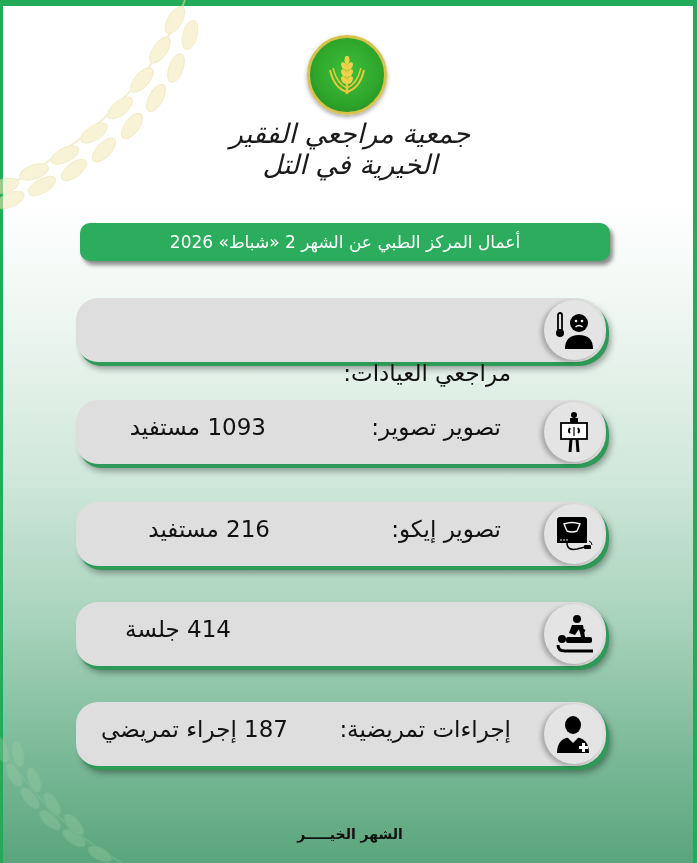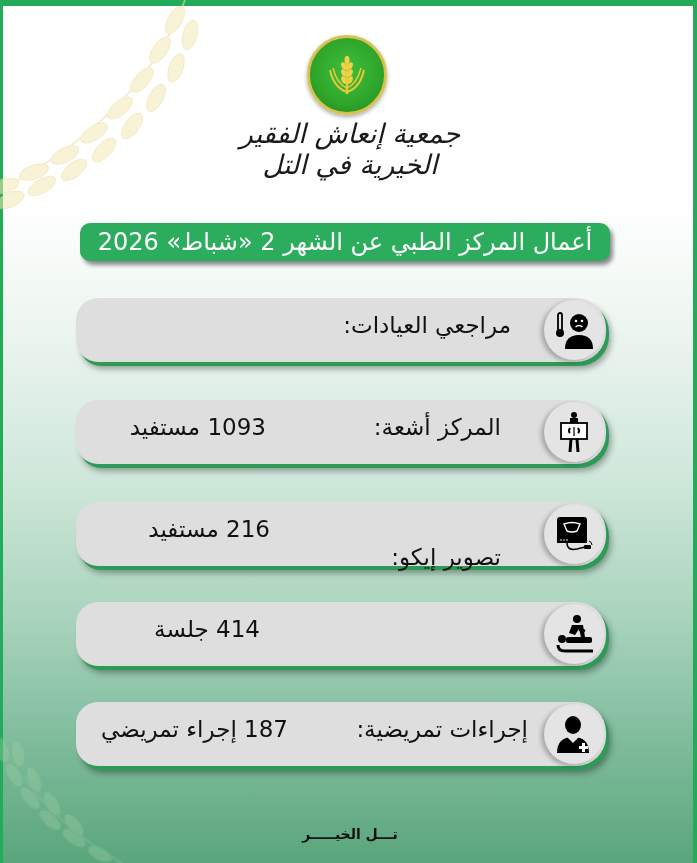"جمعية إنعاش الفقير الخيرية في" div.org-name { text: إنعاش -> مراجعي }
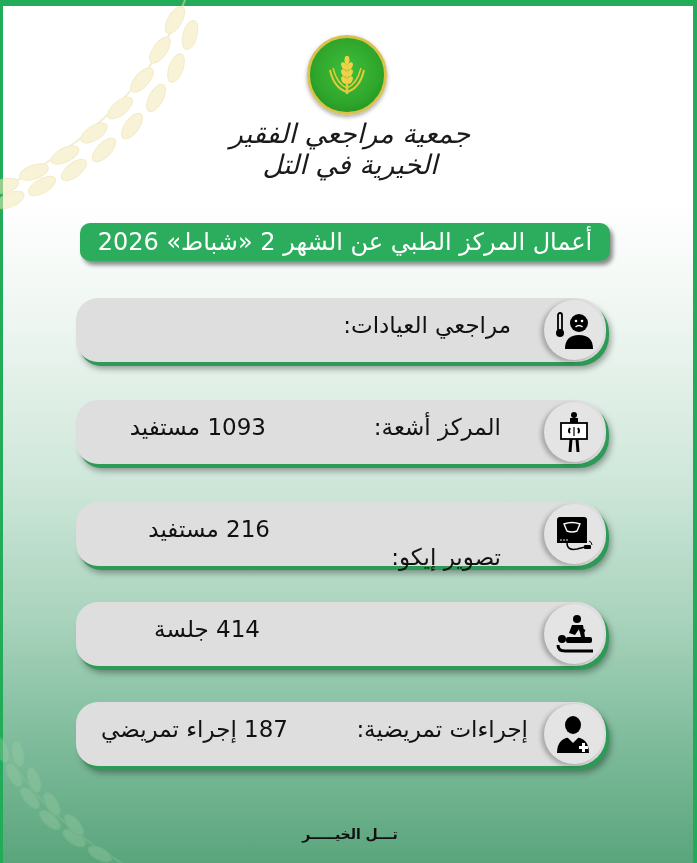"أعمال المركز الطبي عن الشهر" .title-banner { font-size: 24px -> 17px }
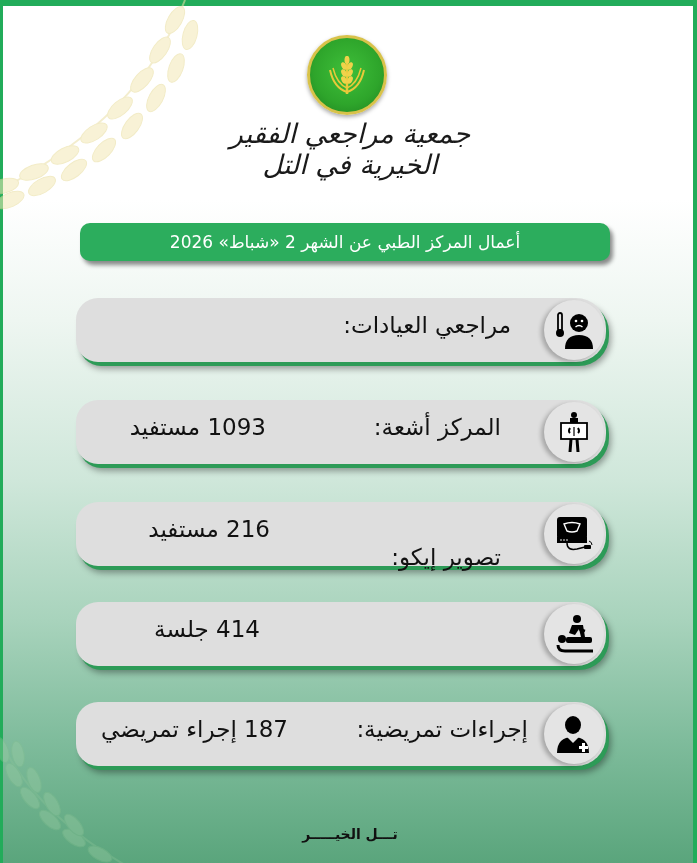"مراجعي العيادات:" span.label { margin-top: none -> 48px }
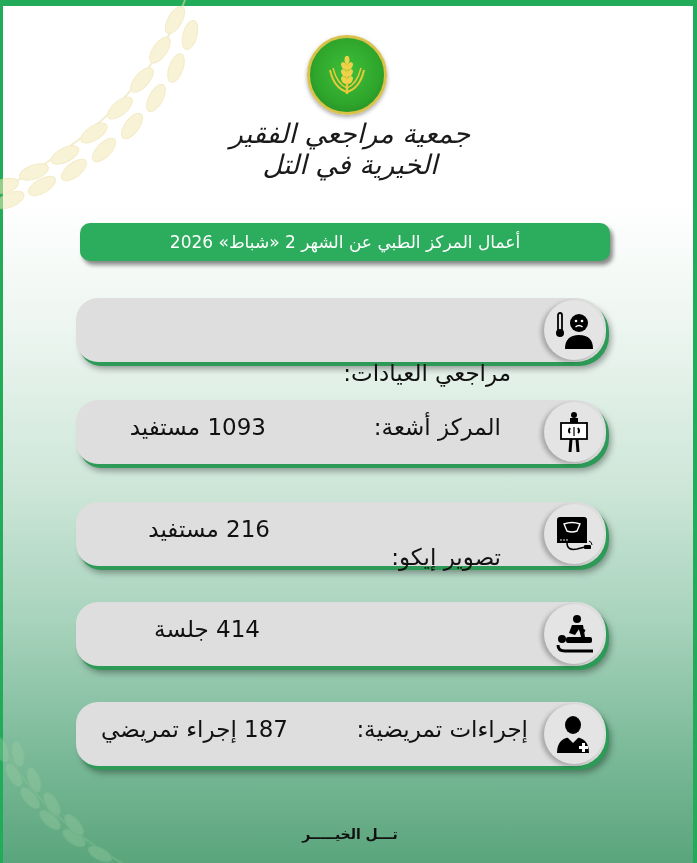"المركز أشعة:" span.label { text: المركز أشعة -> تصوير تصوير }
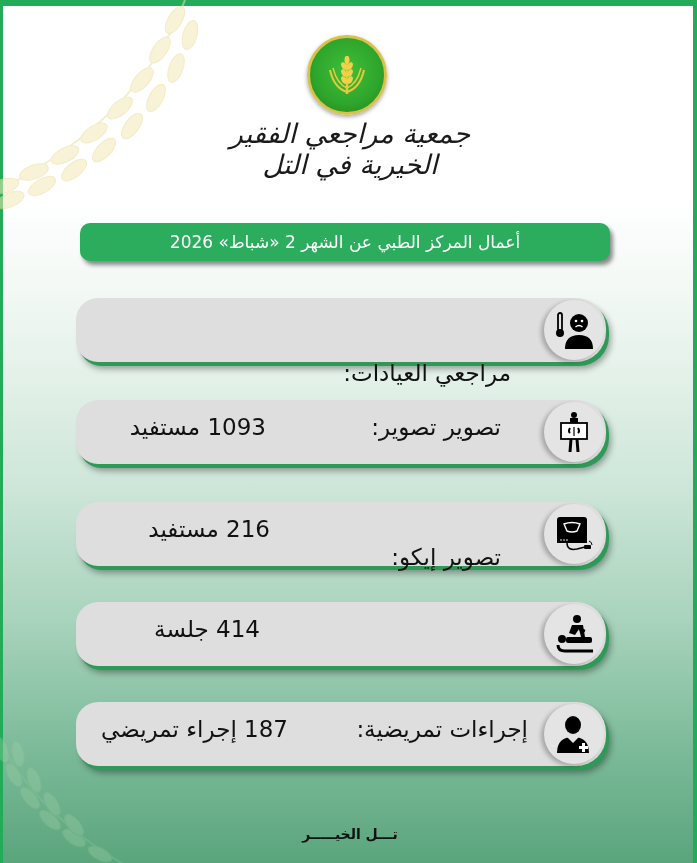"تصوير إيكو:" span.label { margin-top: 28px -> none }
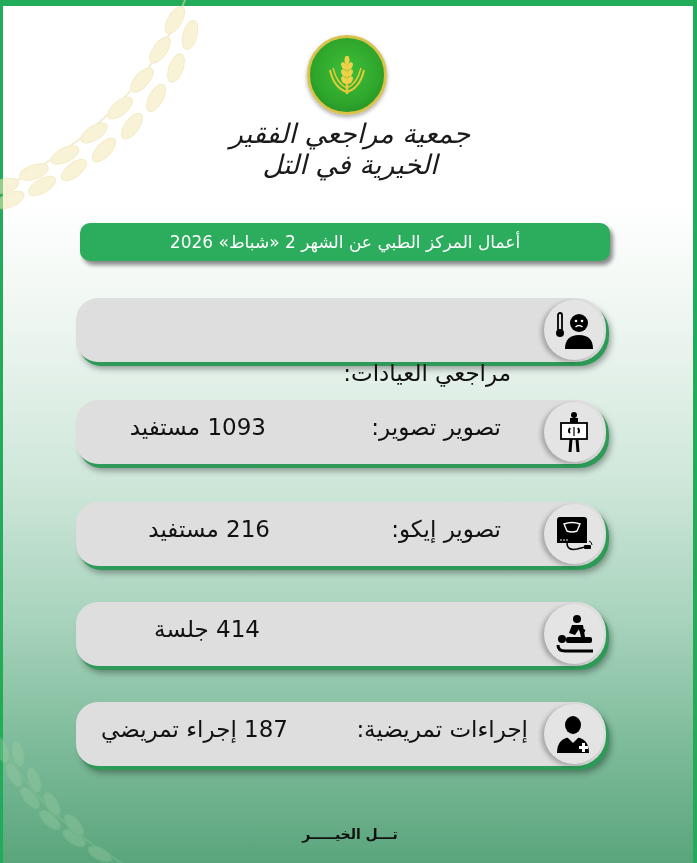"414 جلسة" span.value { right: 346px -> 375px }
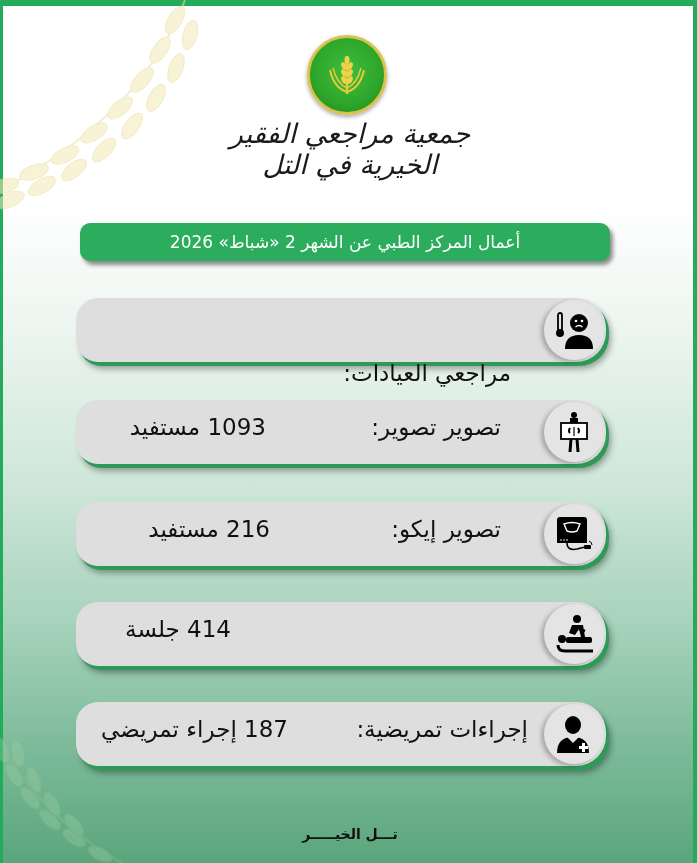"إجراءات تمريضية:" span.label { right: 78px -> 95px }
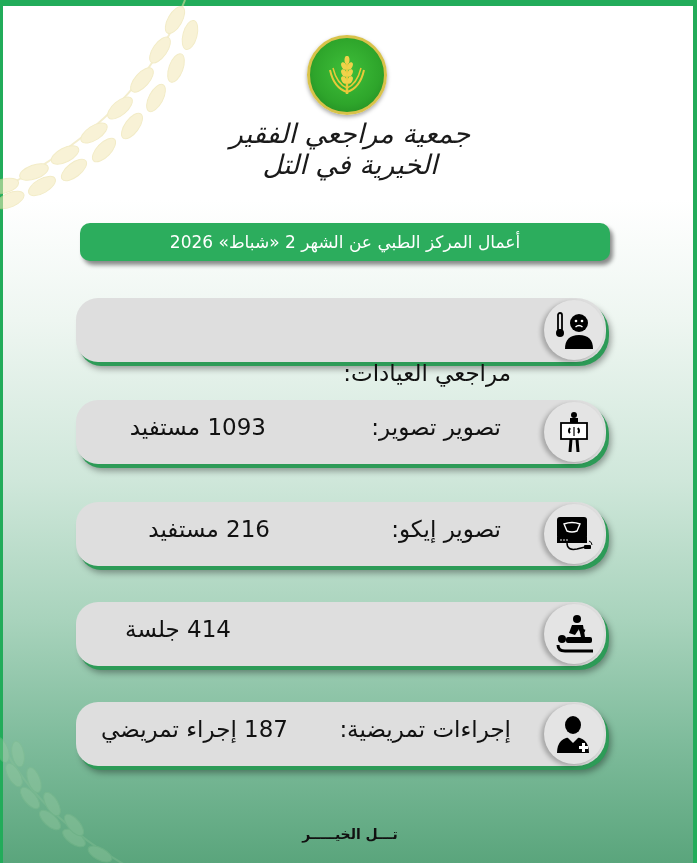"تـــل الخيـــــر" div.footer-text { text: تـــل -> الشهر }
